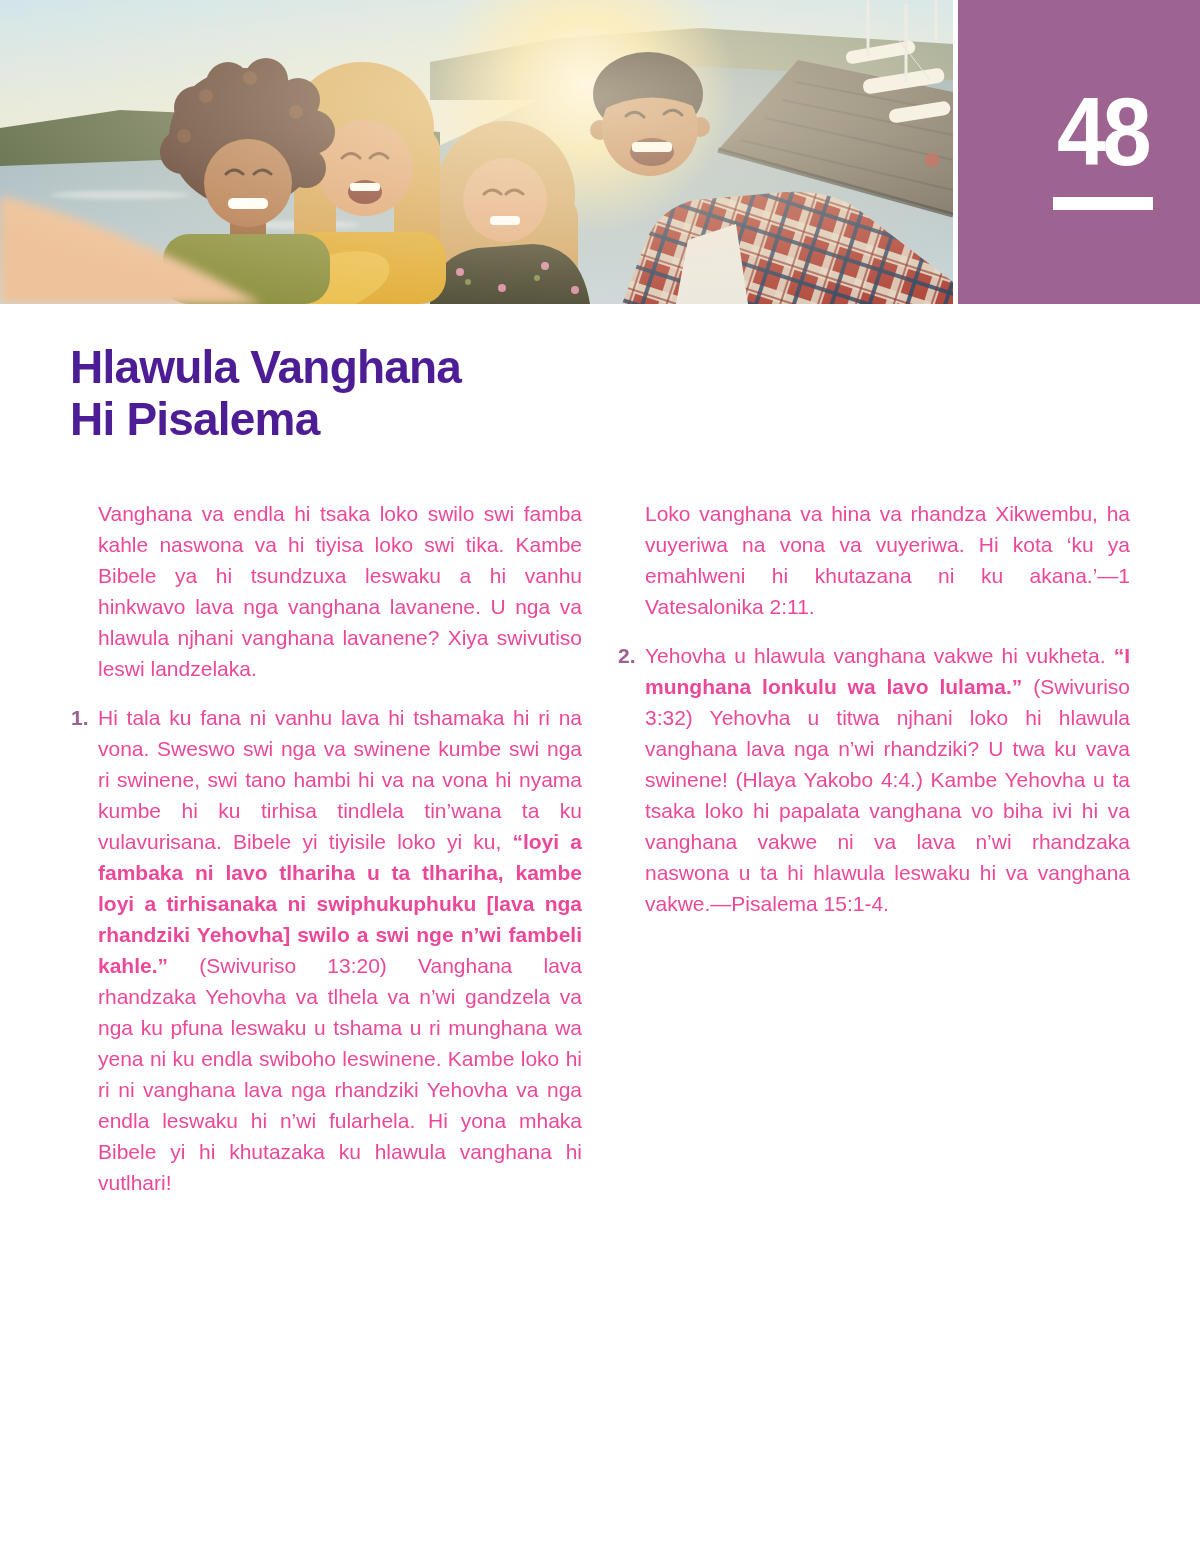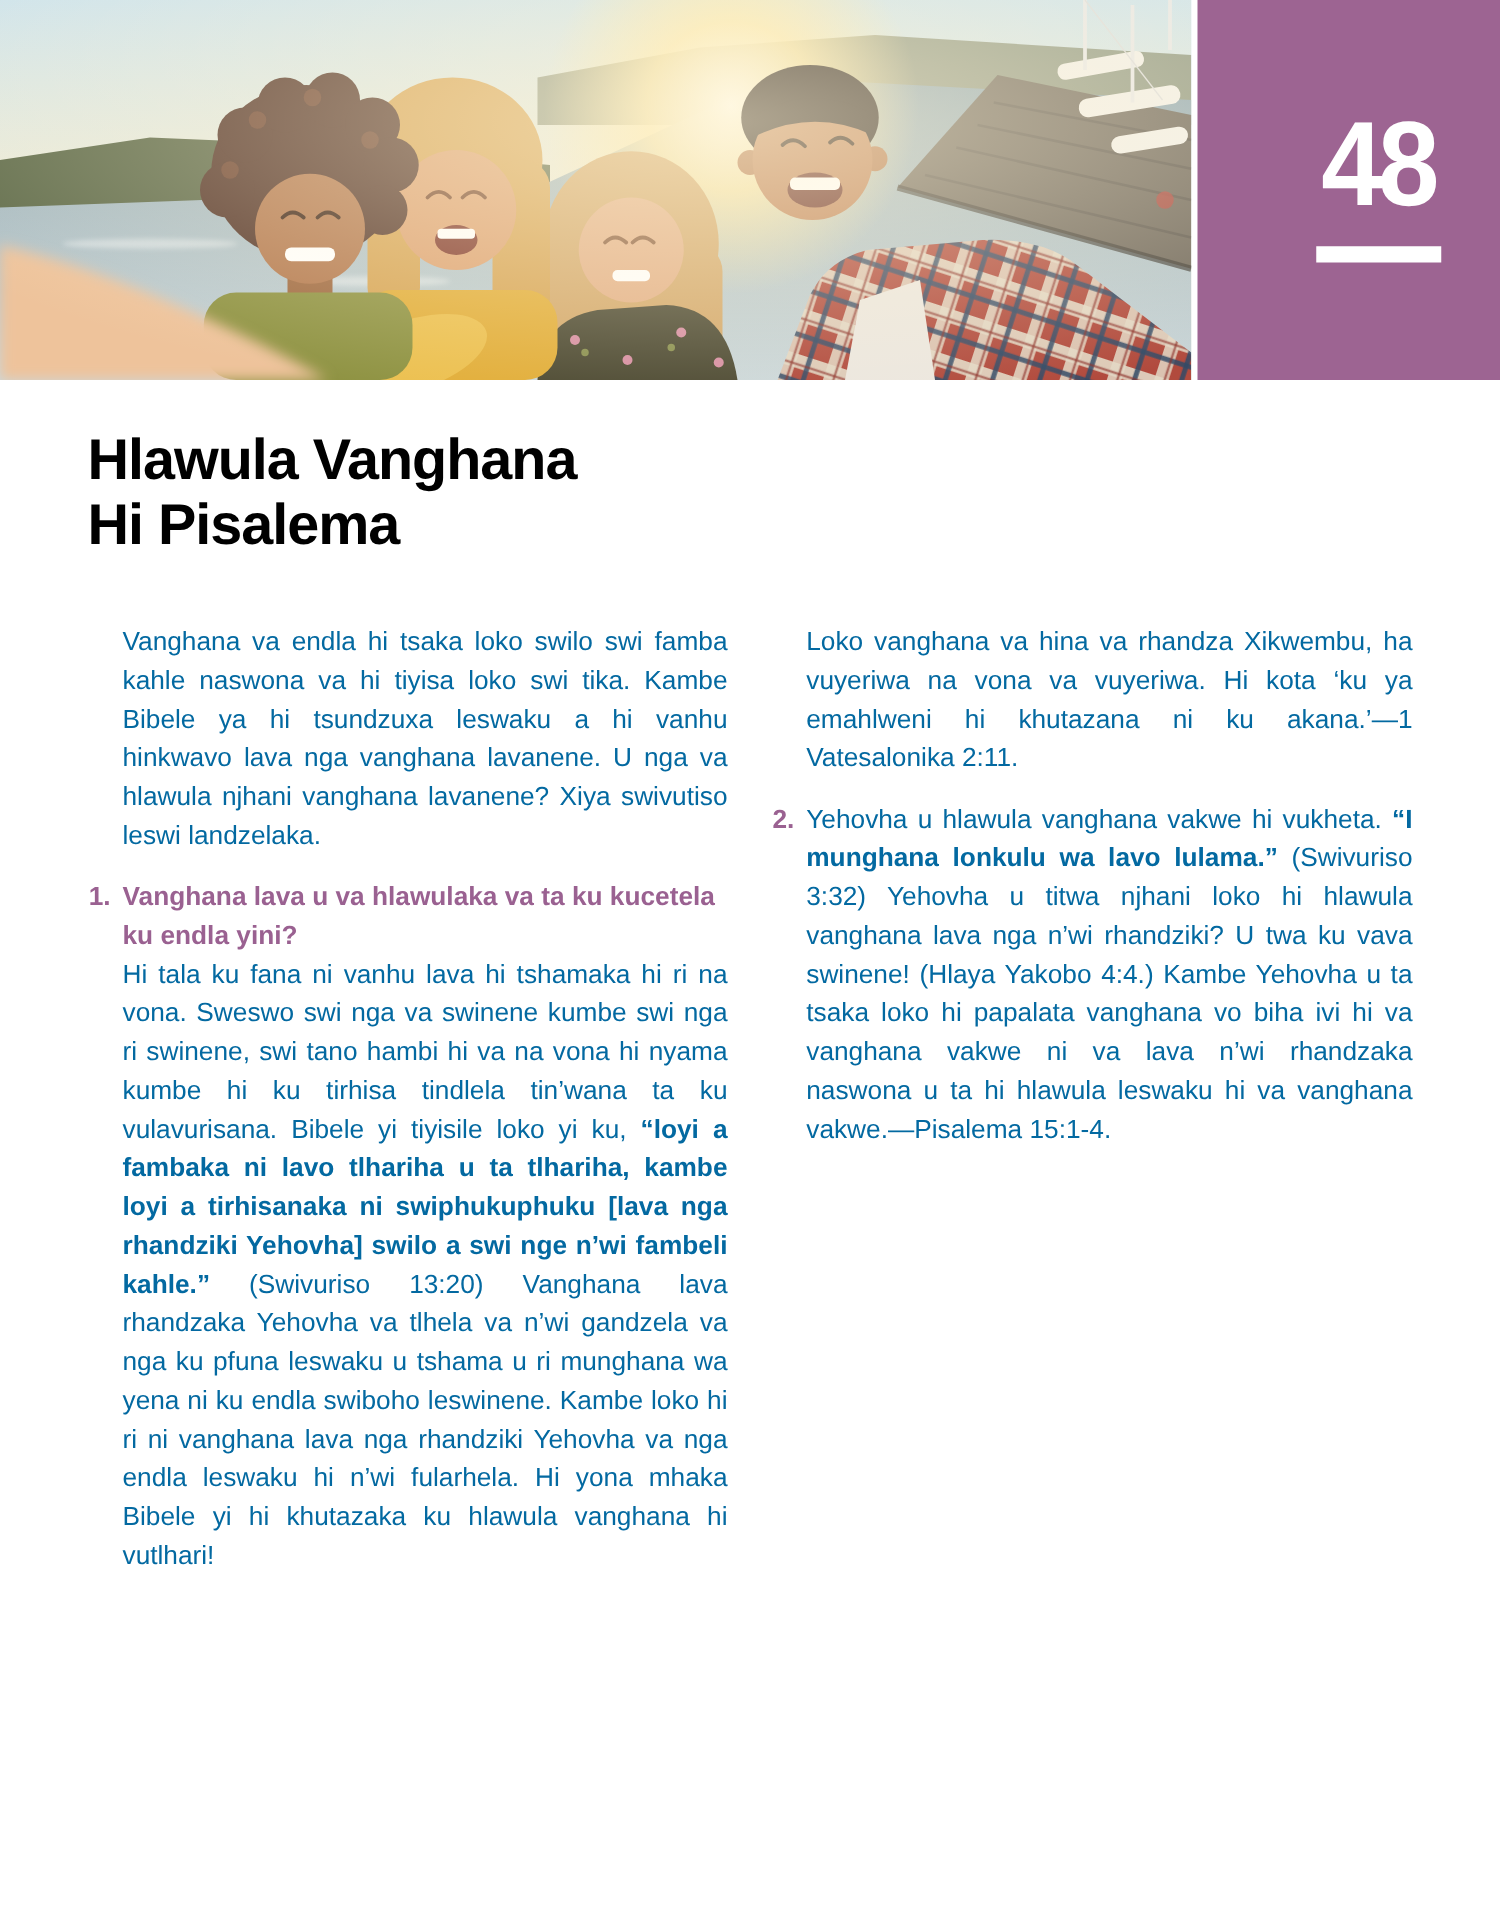"Hlawula Vanghana" .title { color: #000000 -> #4c1d95 }
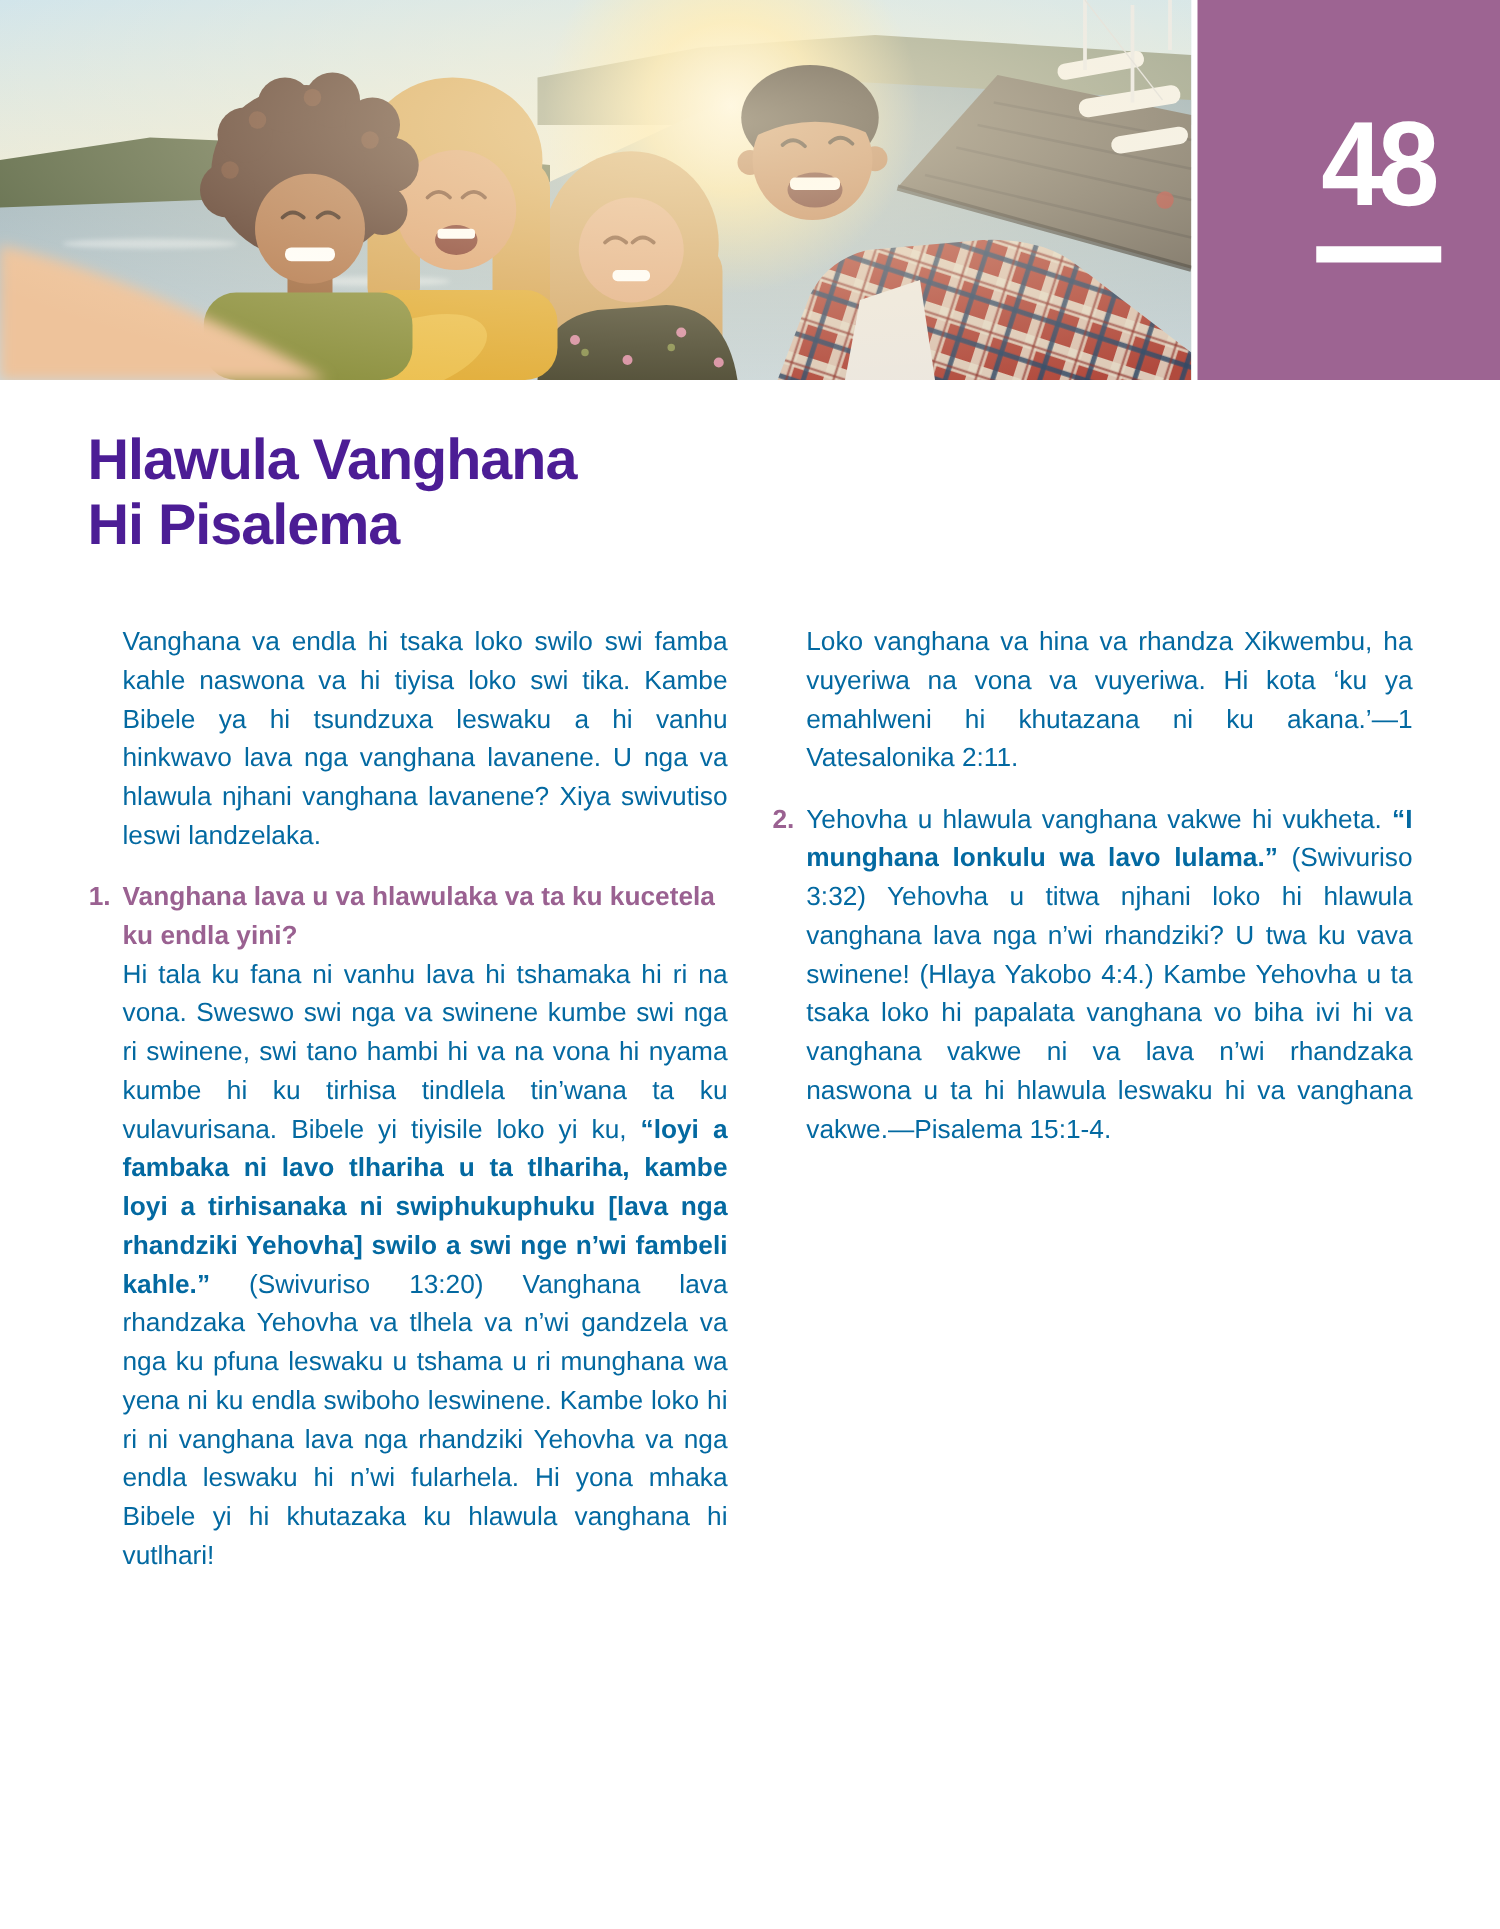"Vanghana va endla hi tsaka" p.body { color: #0369a1 -> #ec4899 }
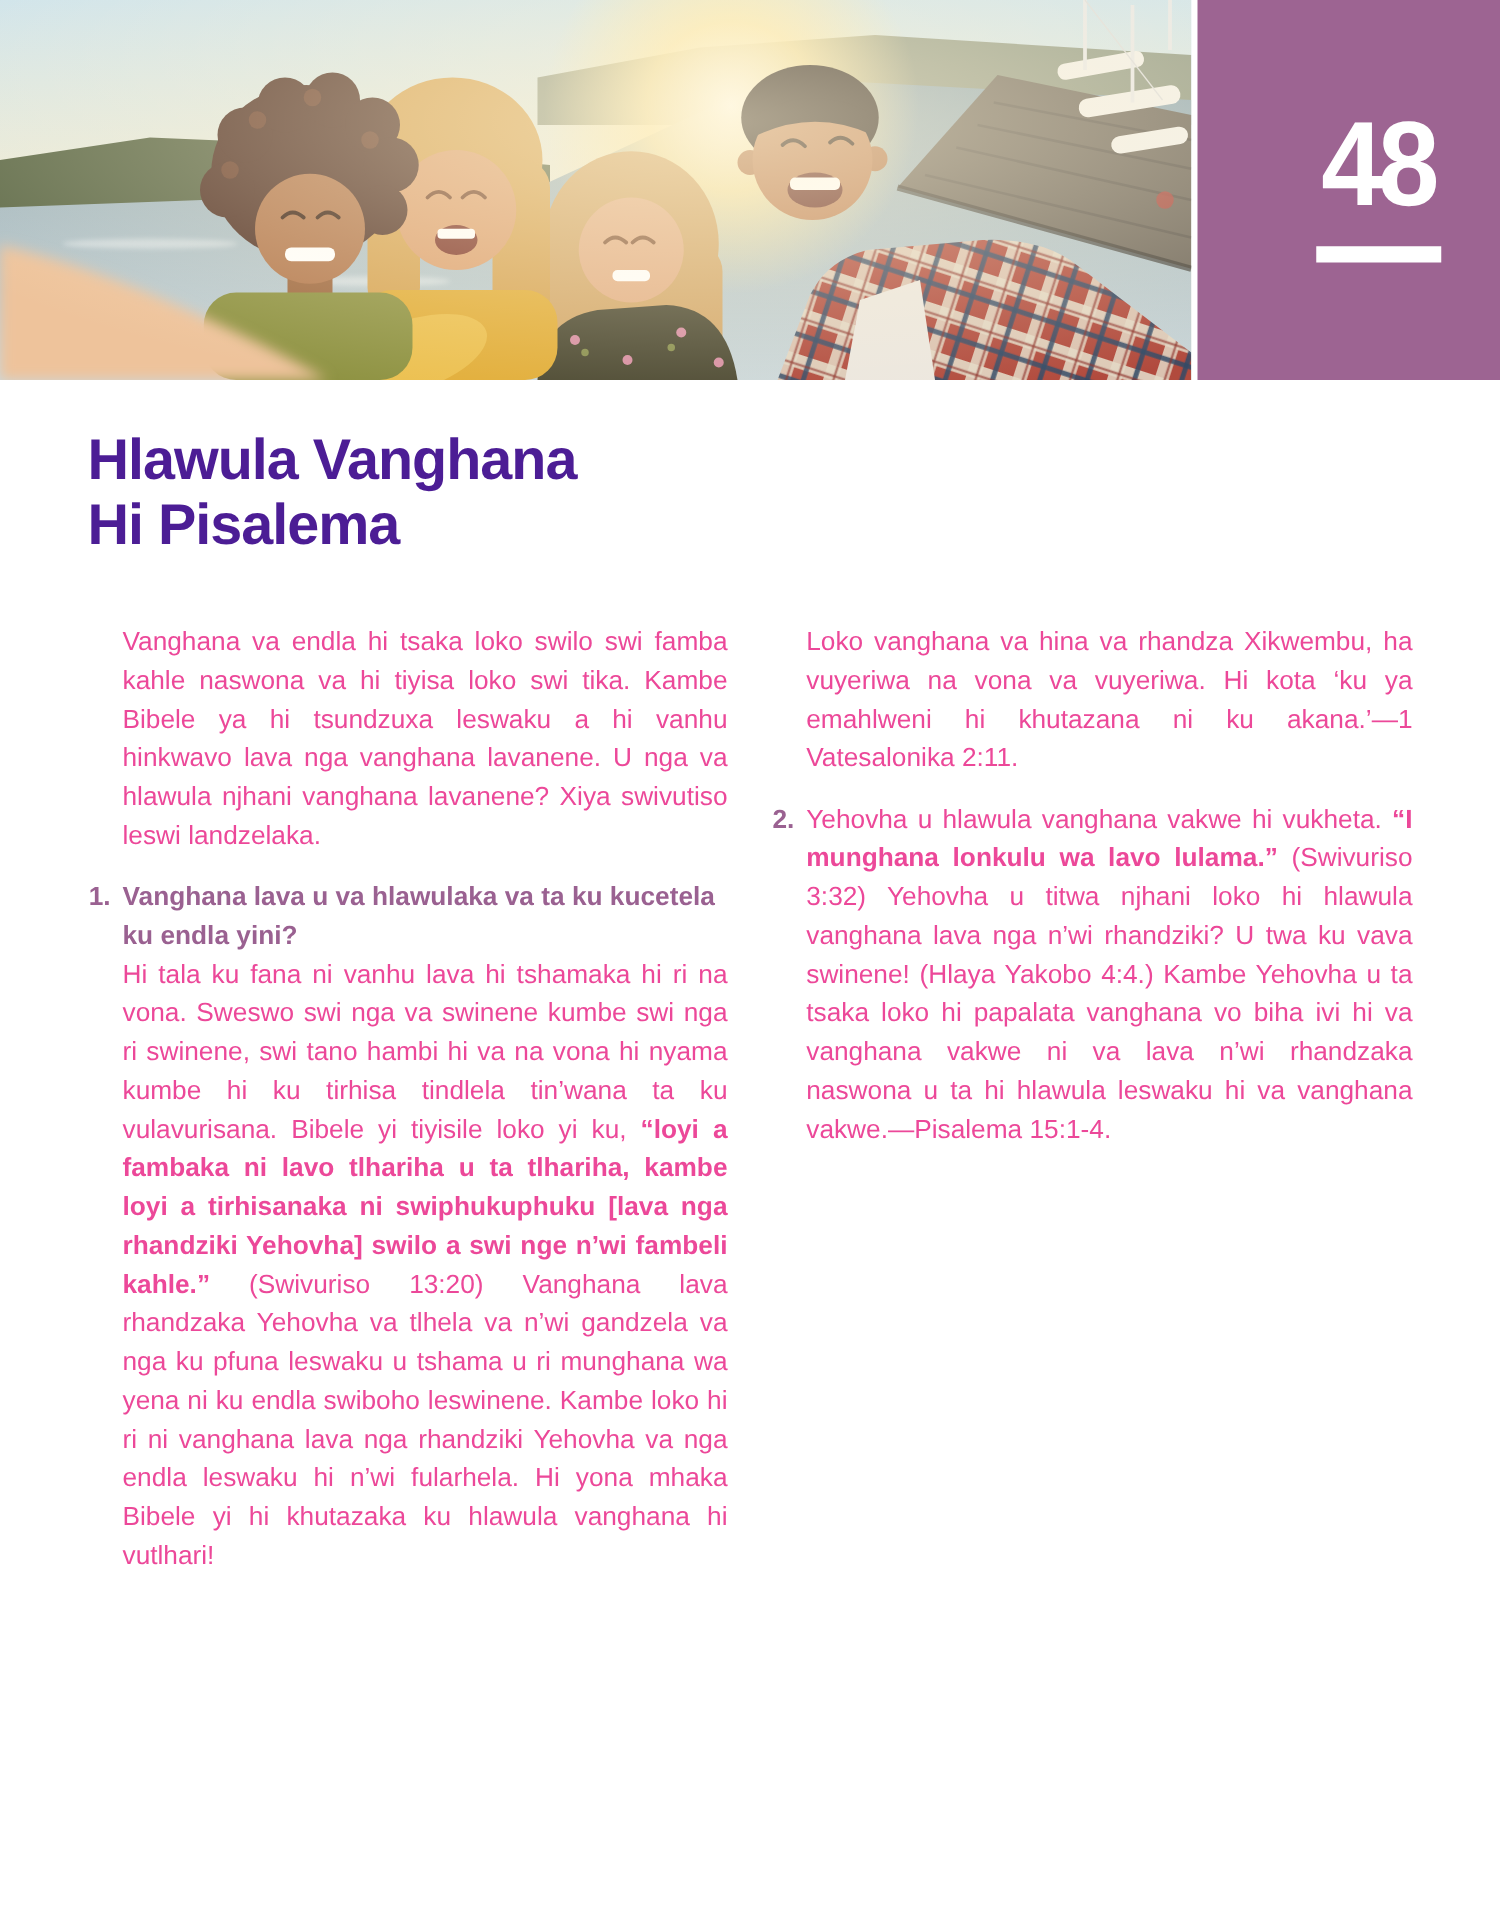"Vanghana lava u va hlawulaka" span { html: <span>Vanghana lava u va hlawulaka va ta ku kucetela ku endla yini?</span> -> none }
